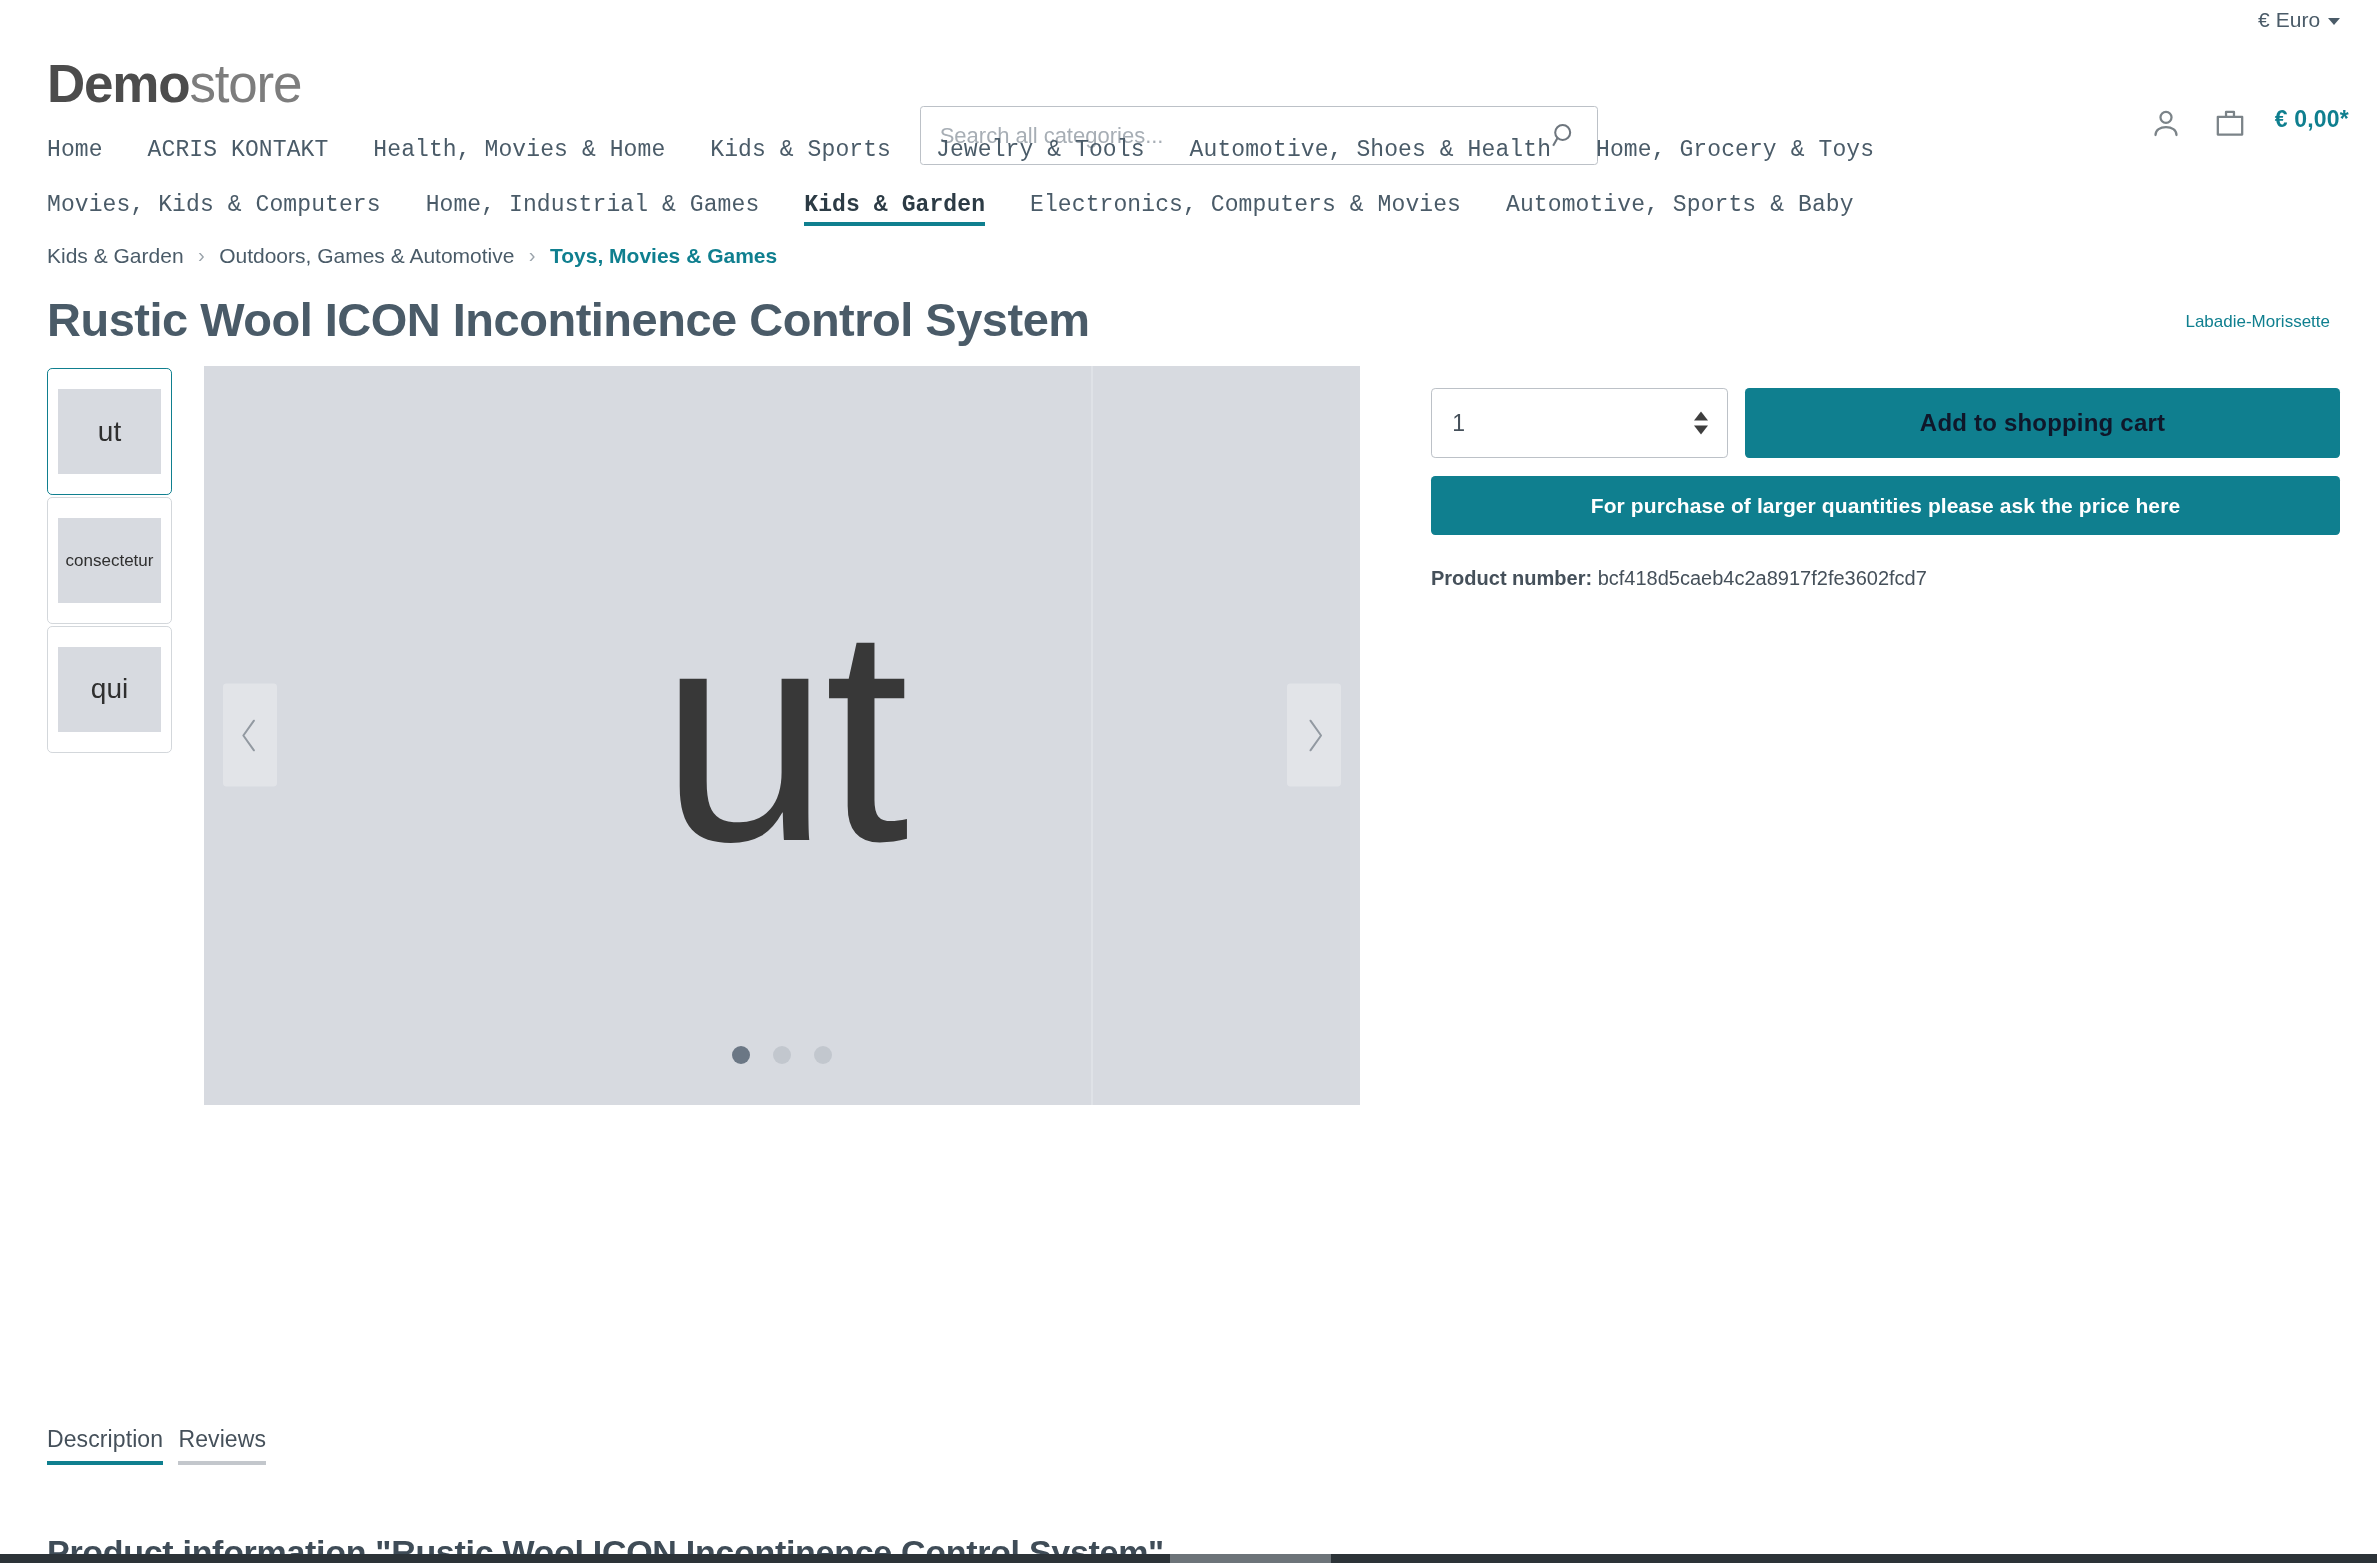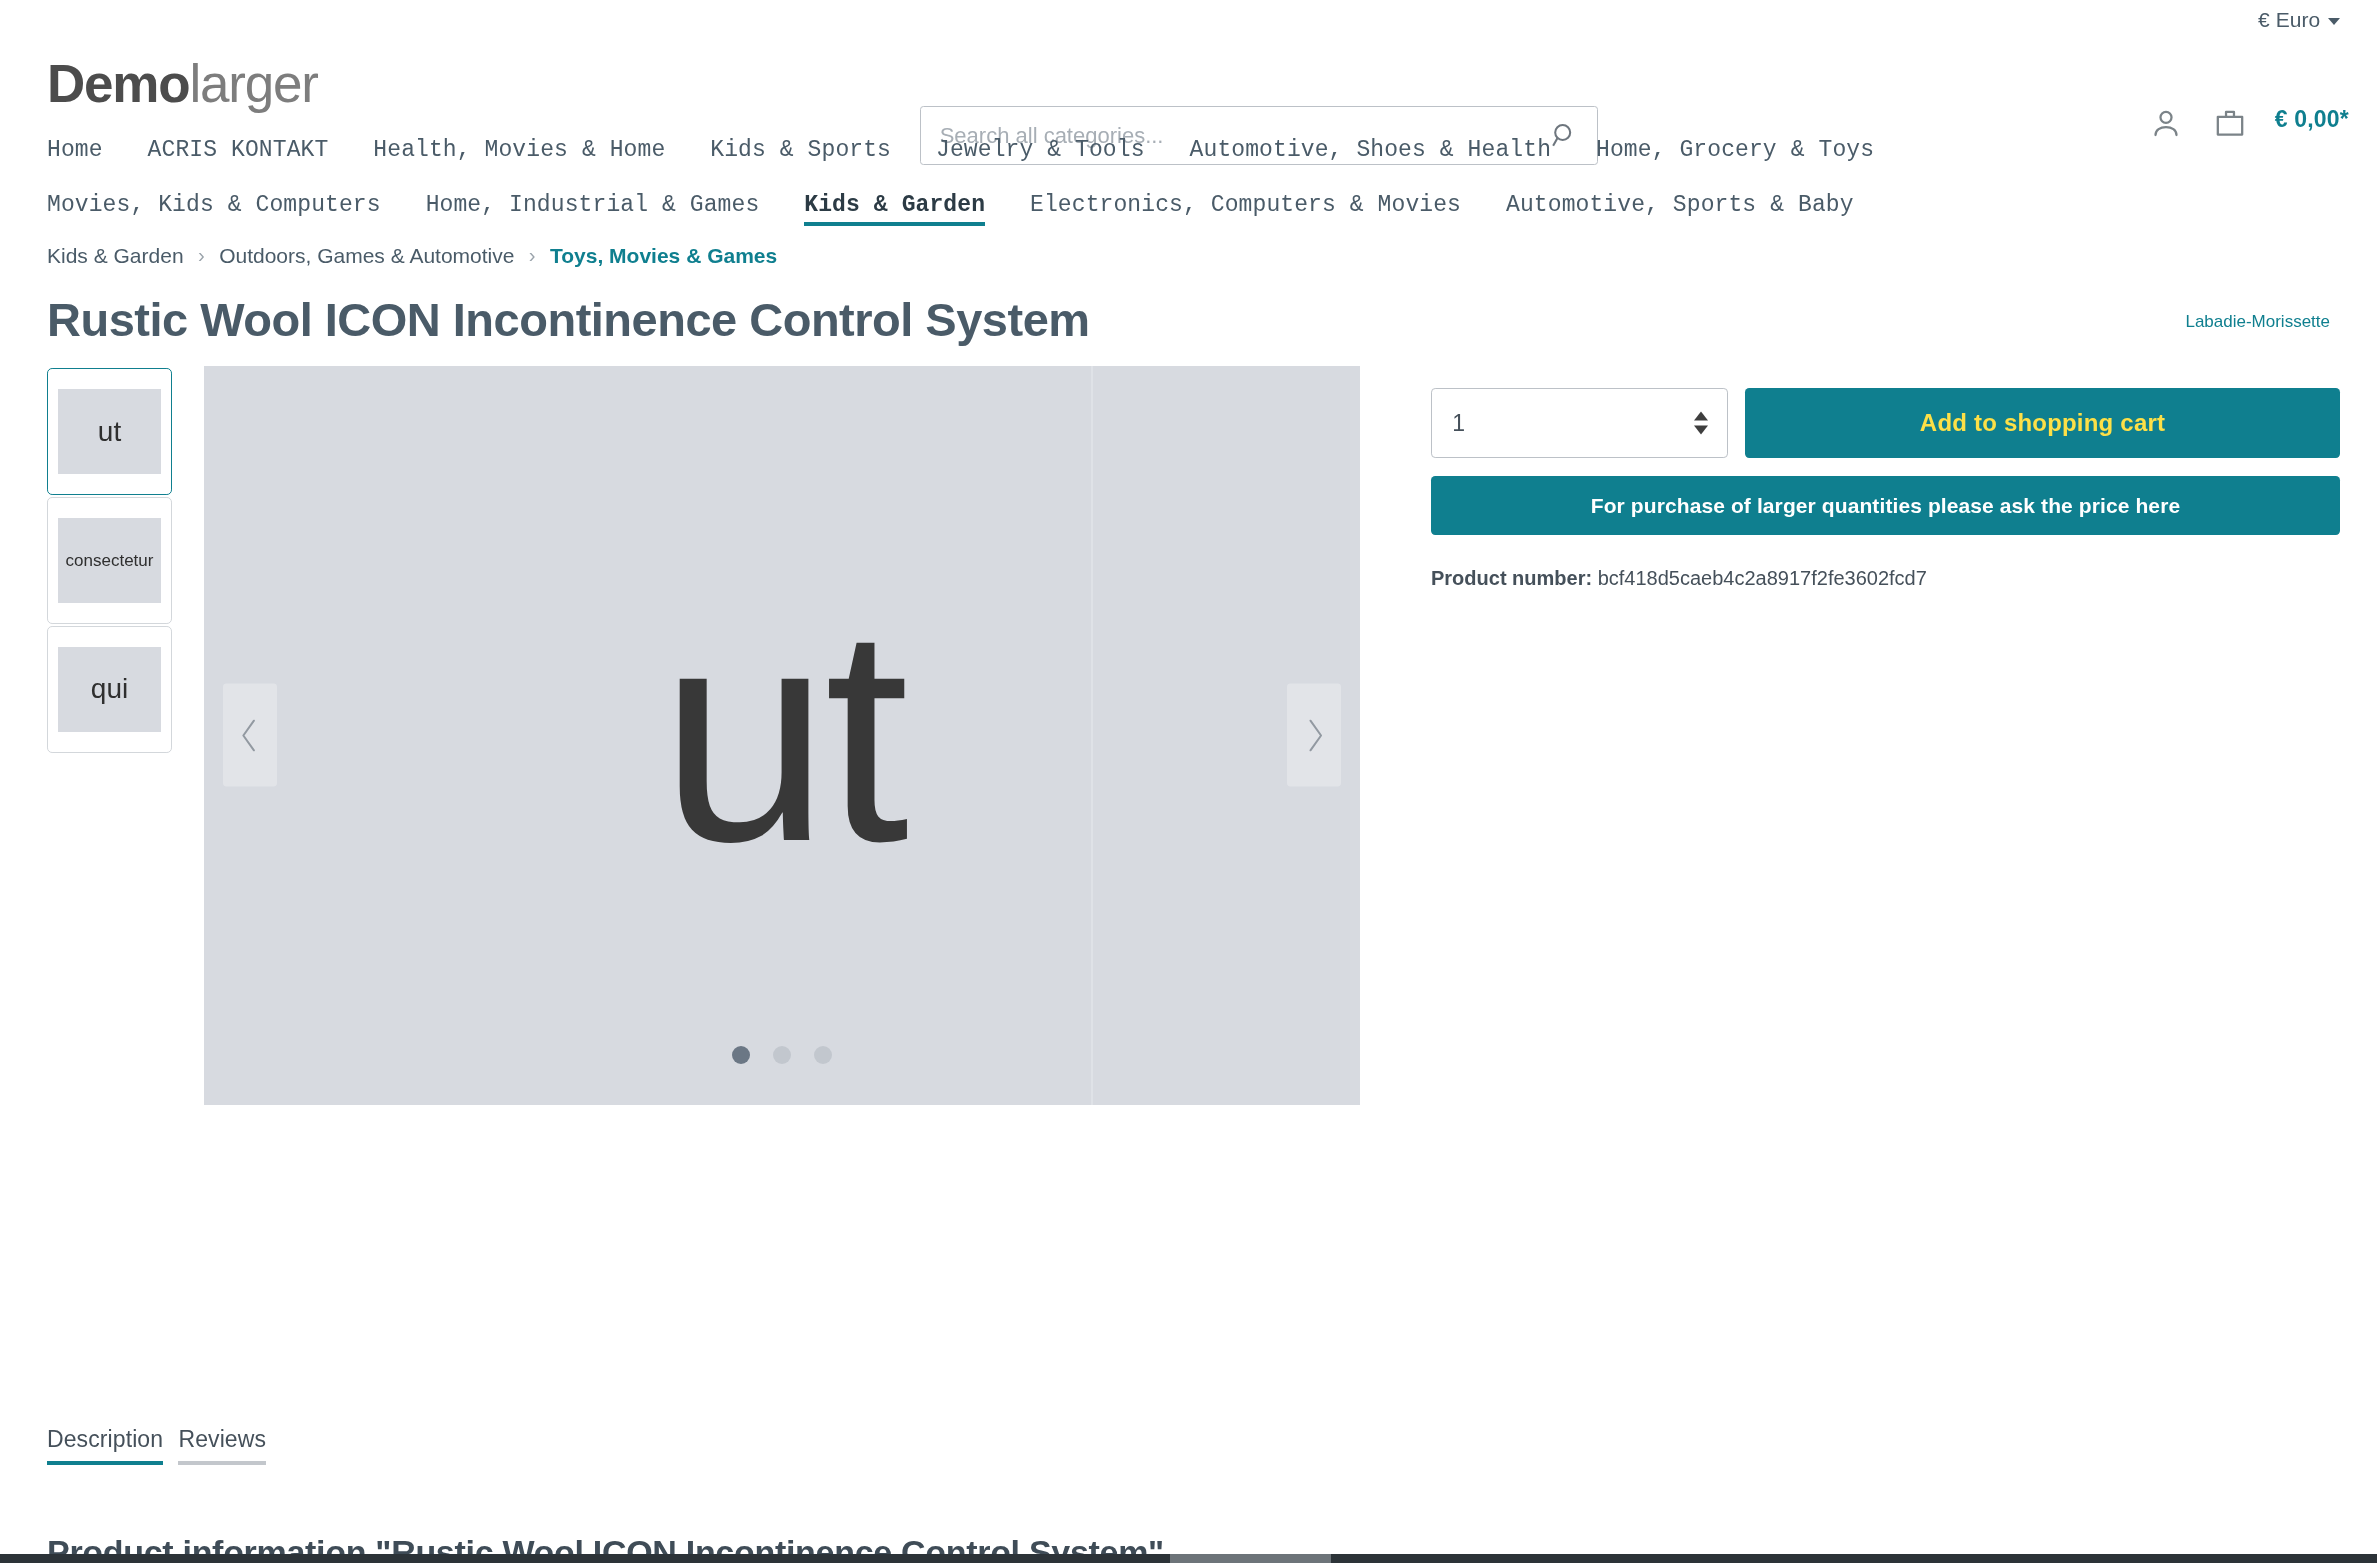"larger" span.l { text: larger -> store }
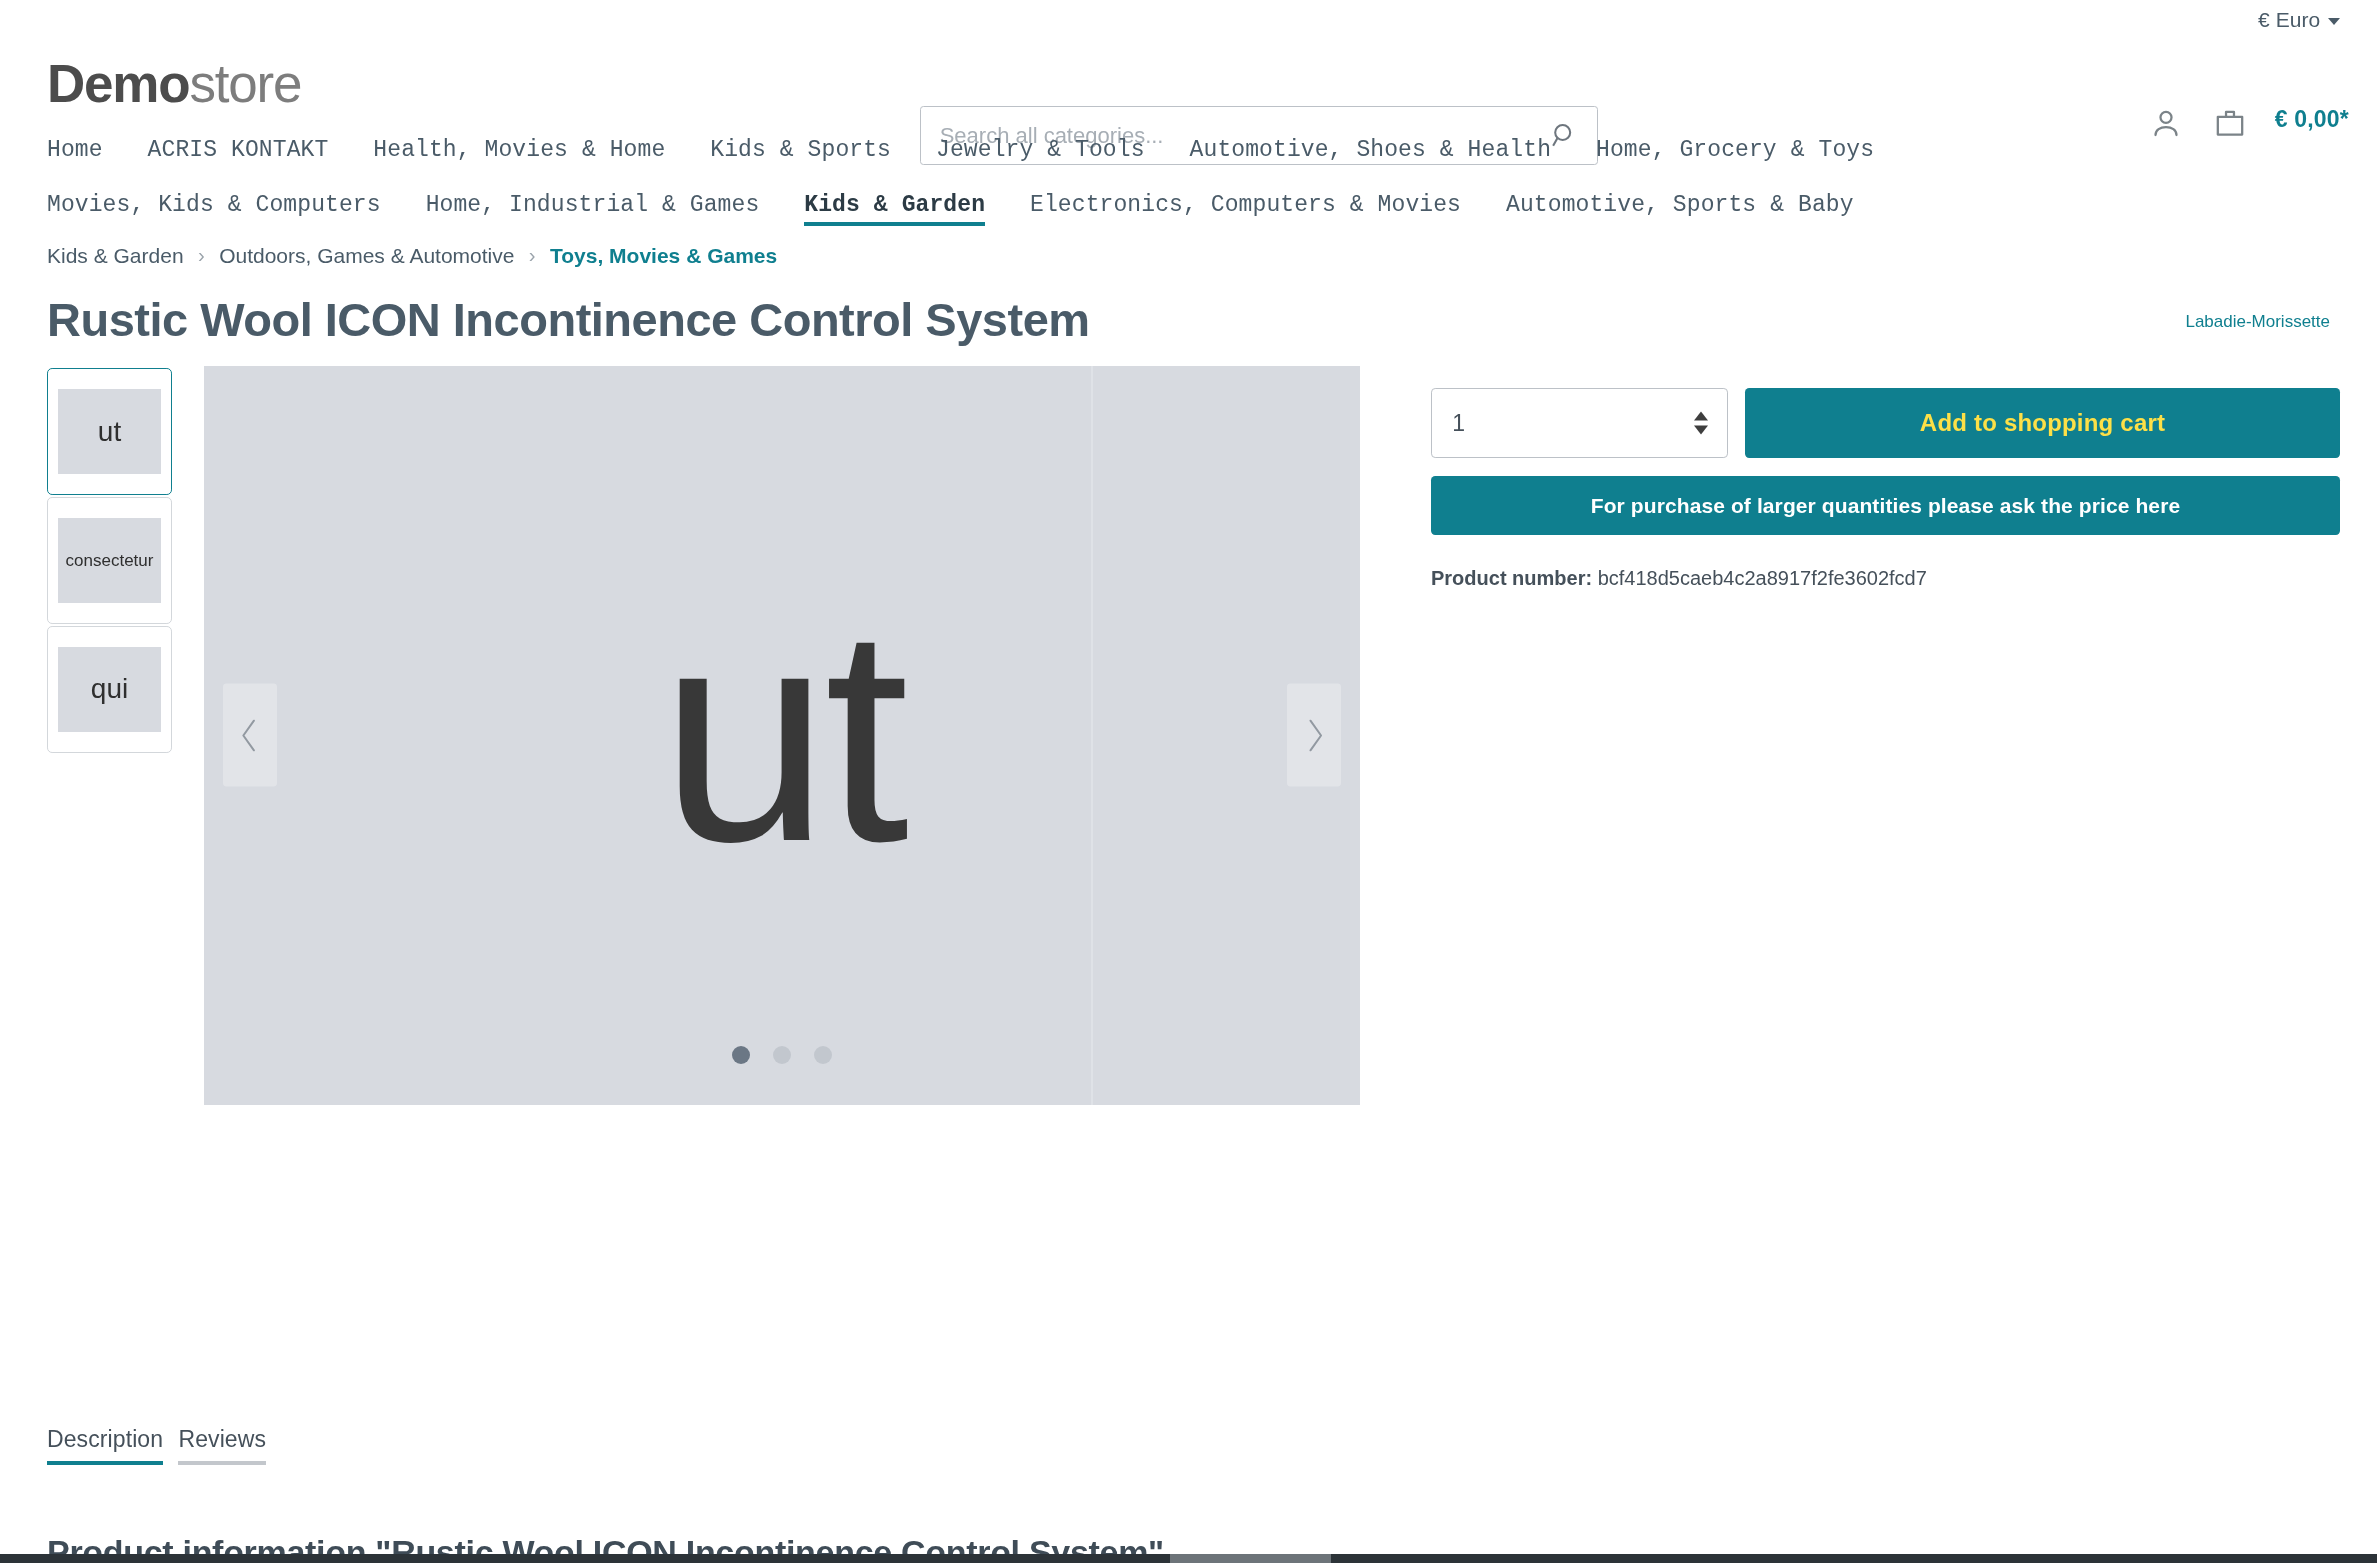"Add to shopping cart" .btn-primary { color: #fde047 -> #0f172a }
